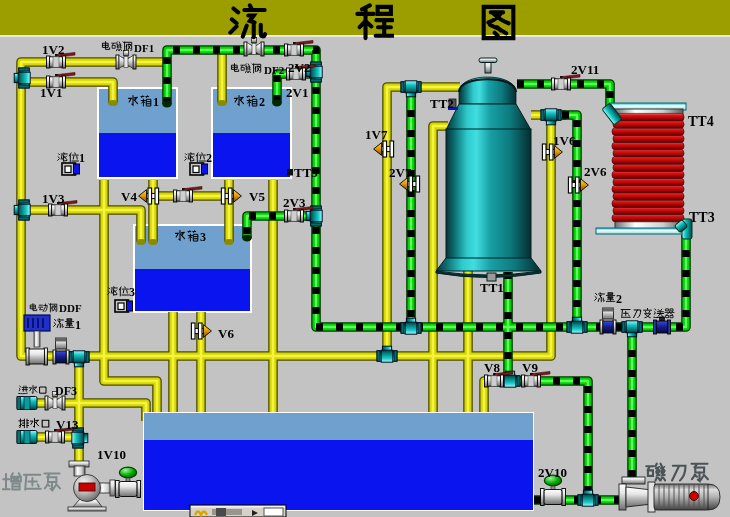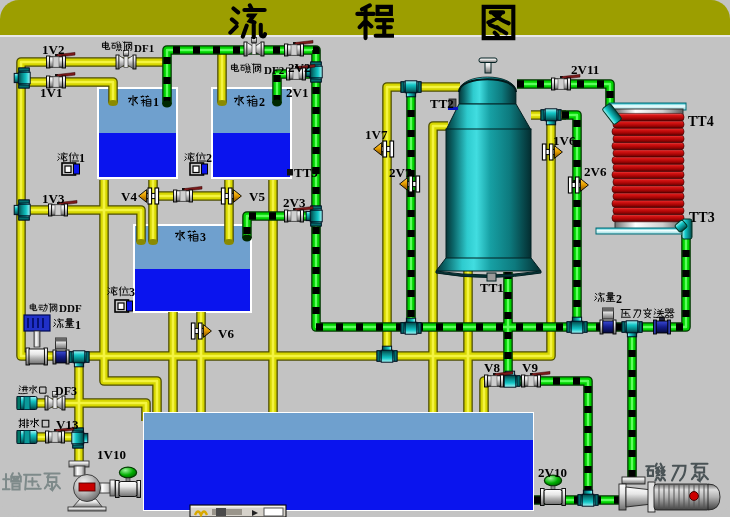"1V2" #scr { border-radius: 19px -> none }
